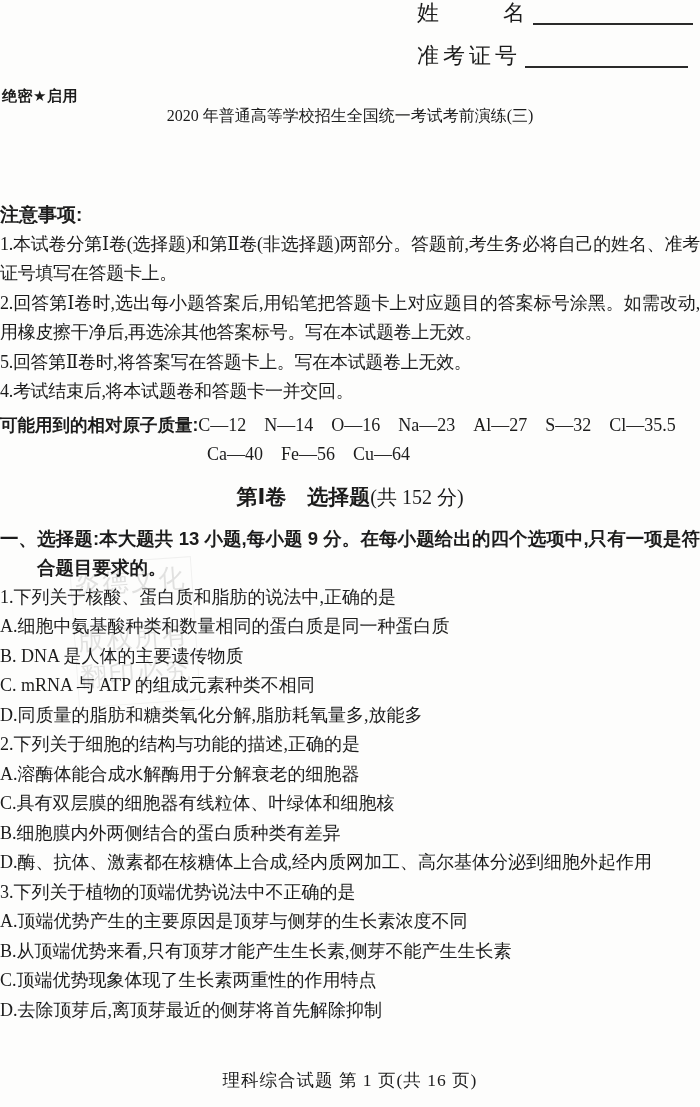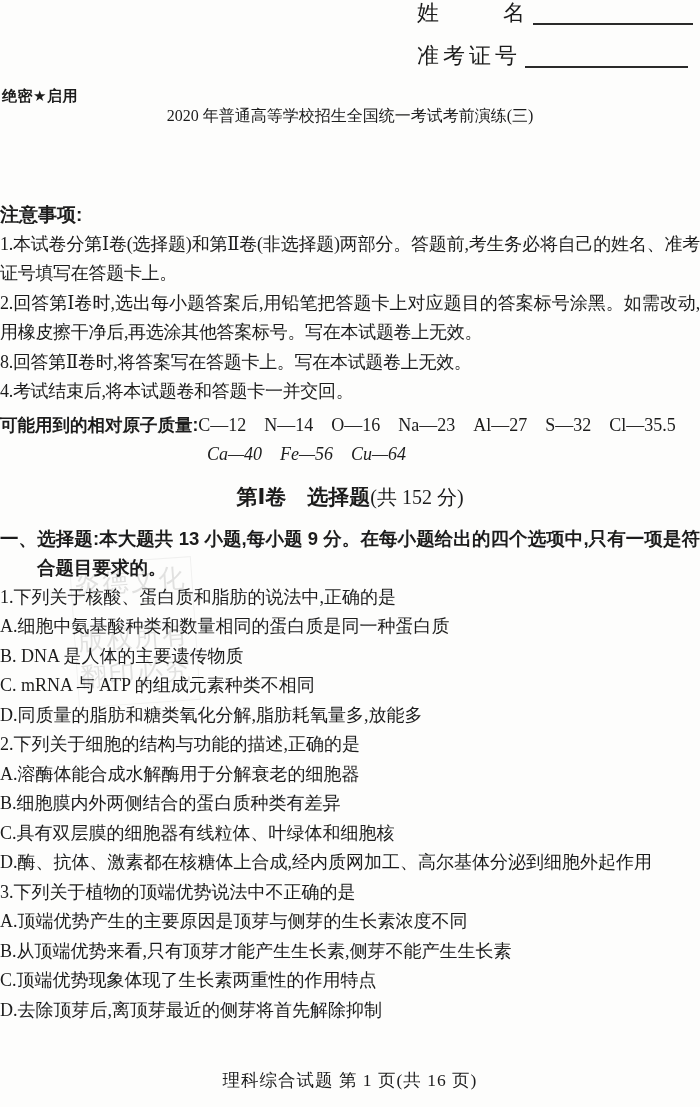"8.回答第Ⅱ卷时,将答案写在答题卡上。写在本试题卷上无效。" p.notice-item { text: 8 -> 5 }
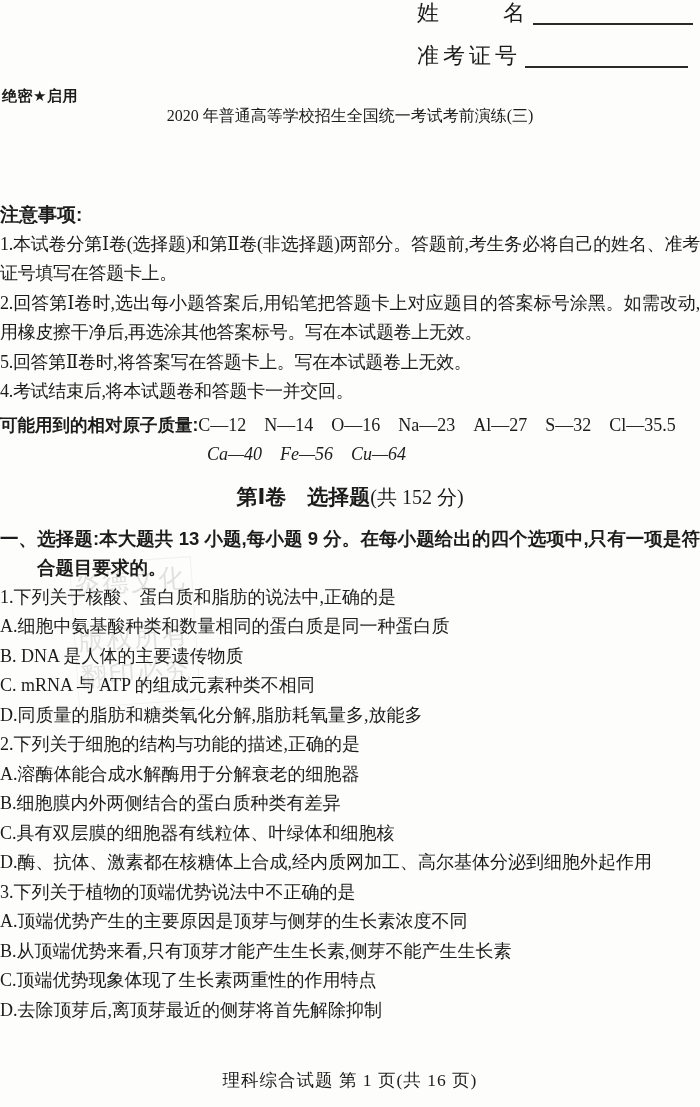"Ca—40 Fe—56 Cu—64" .masses-line2 { font-style: italic -> none }
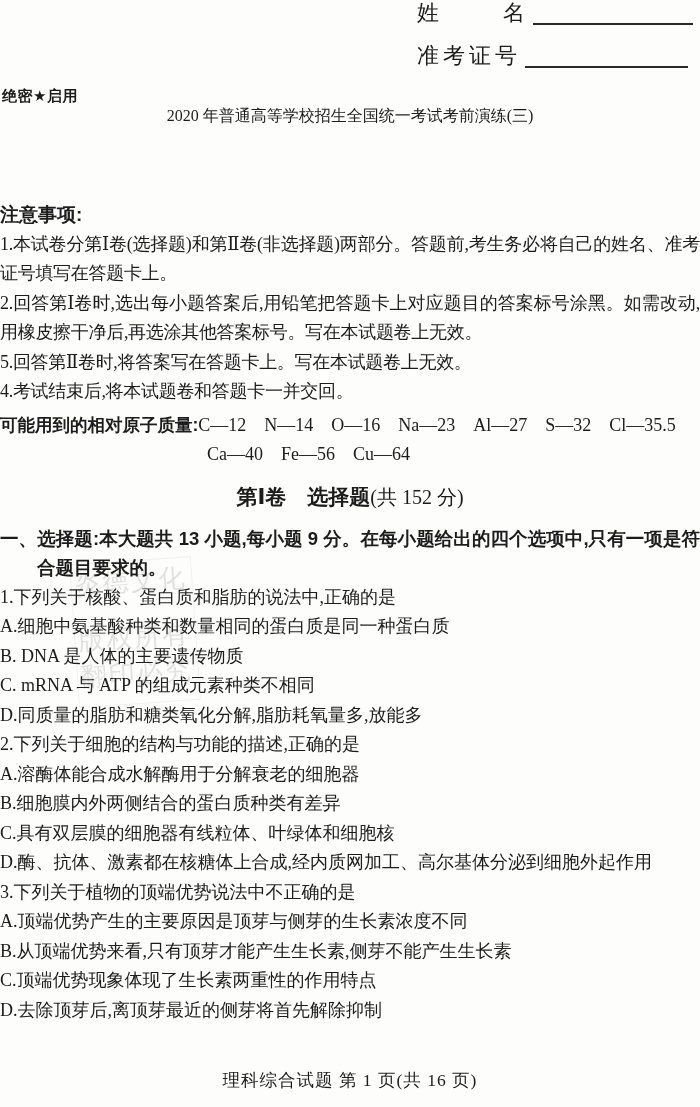"B.细胞膜内外两侧结合的蛋白质种类有差异" p.opt { order: before "C.具有双层膜的细胞器有线粒体、叶绿体和细胞核" -> after "C.具有双层膜的细胞器有线粒体、叶绿体和细胞核" }
